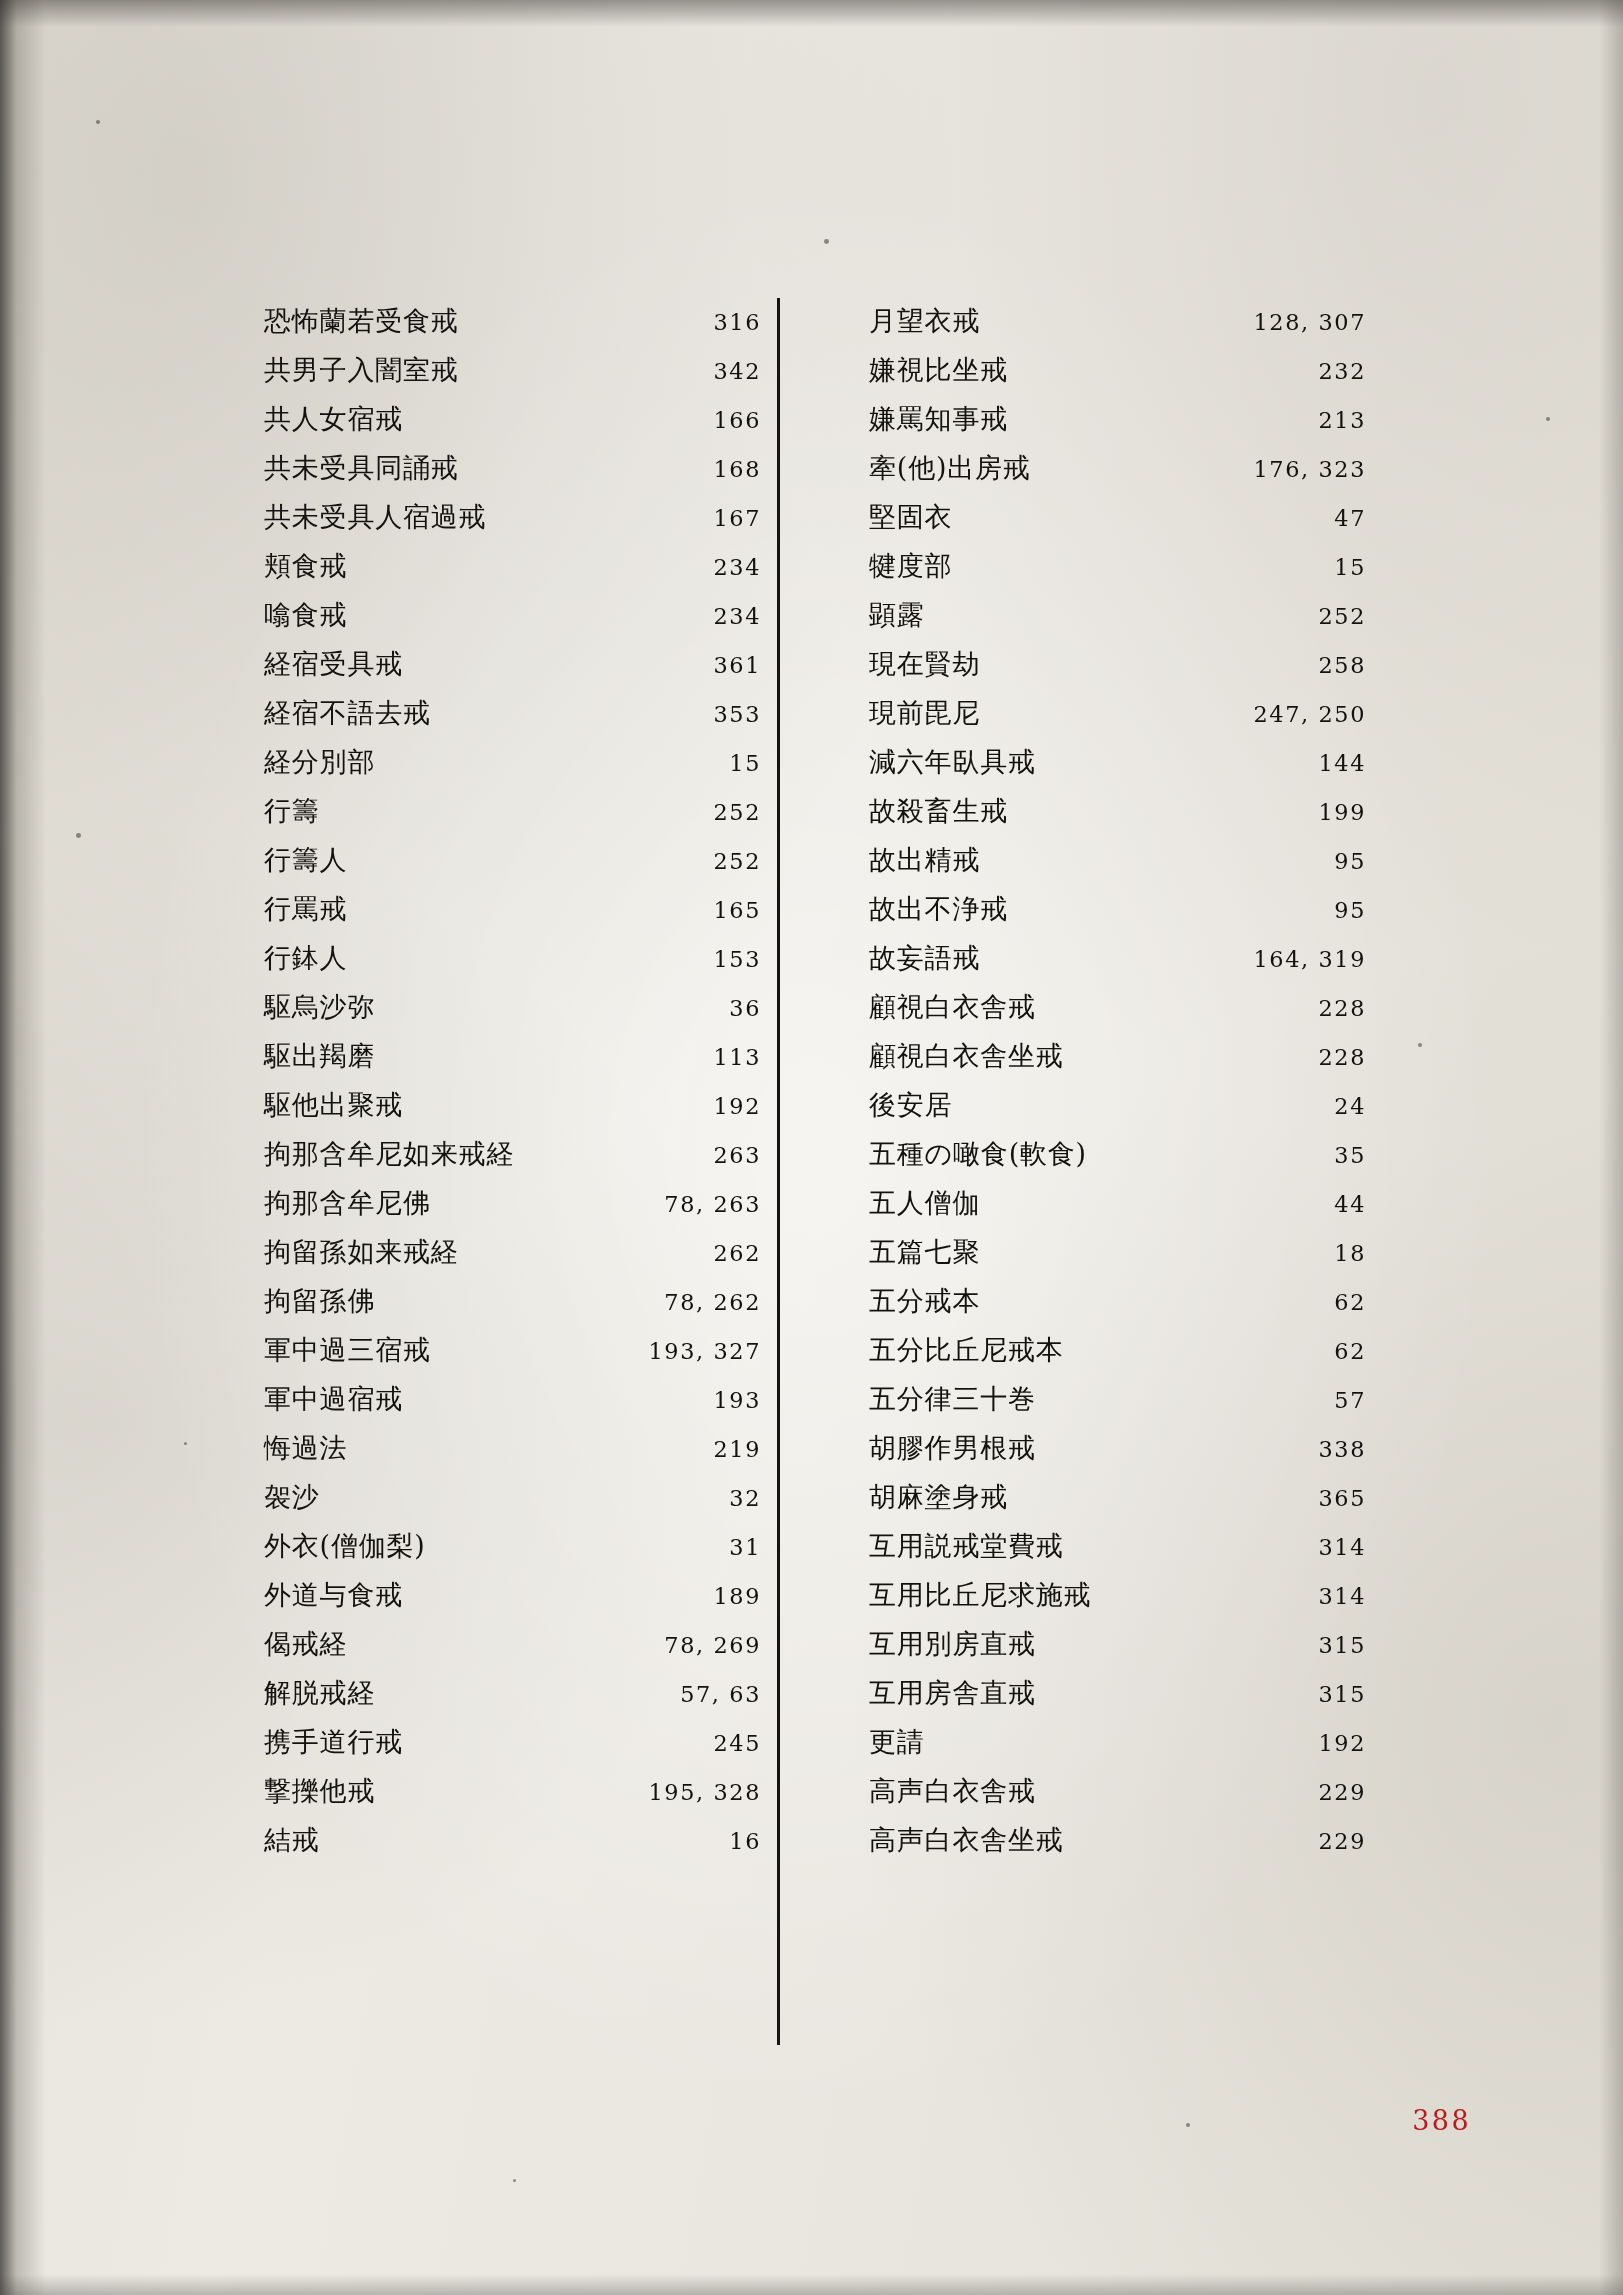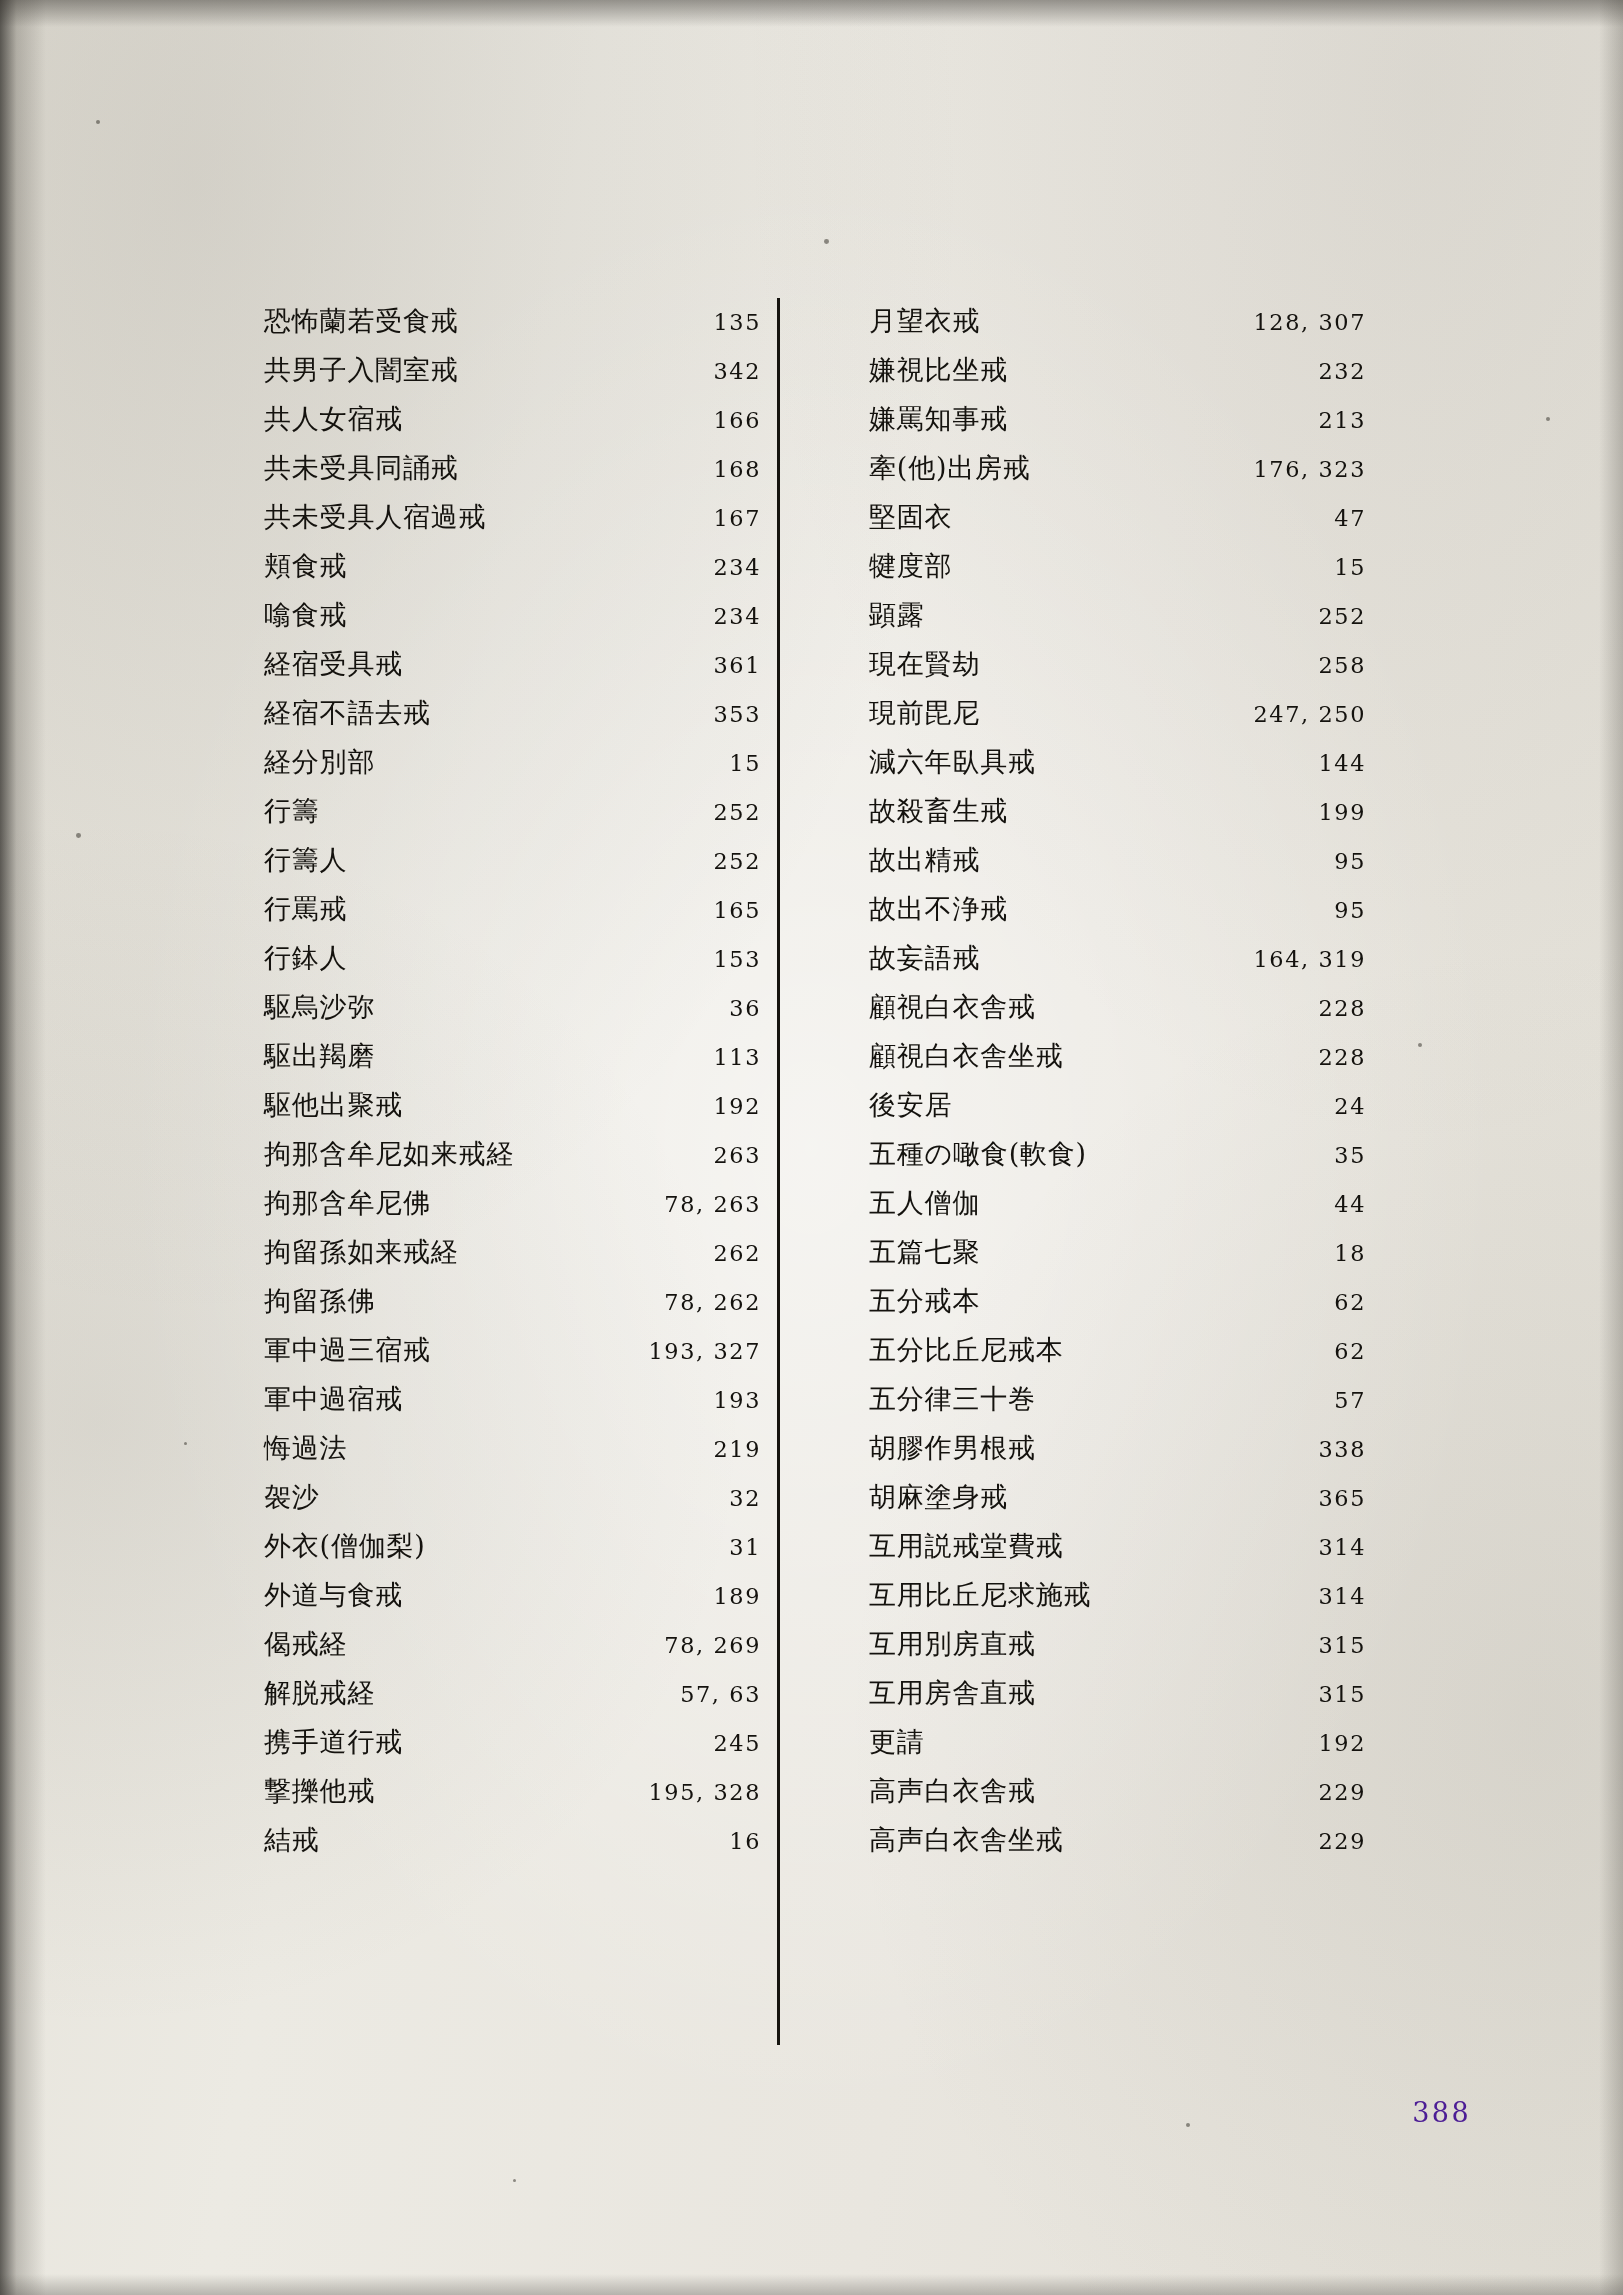"135" span.pages { text: 135 -> 316 }
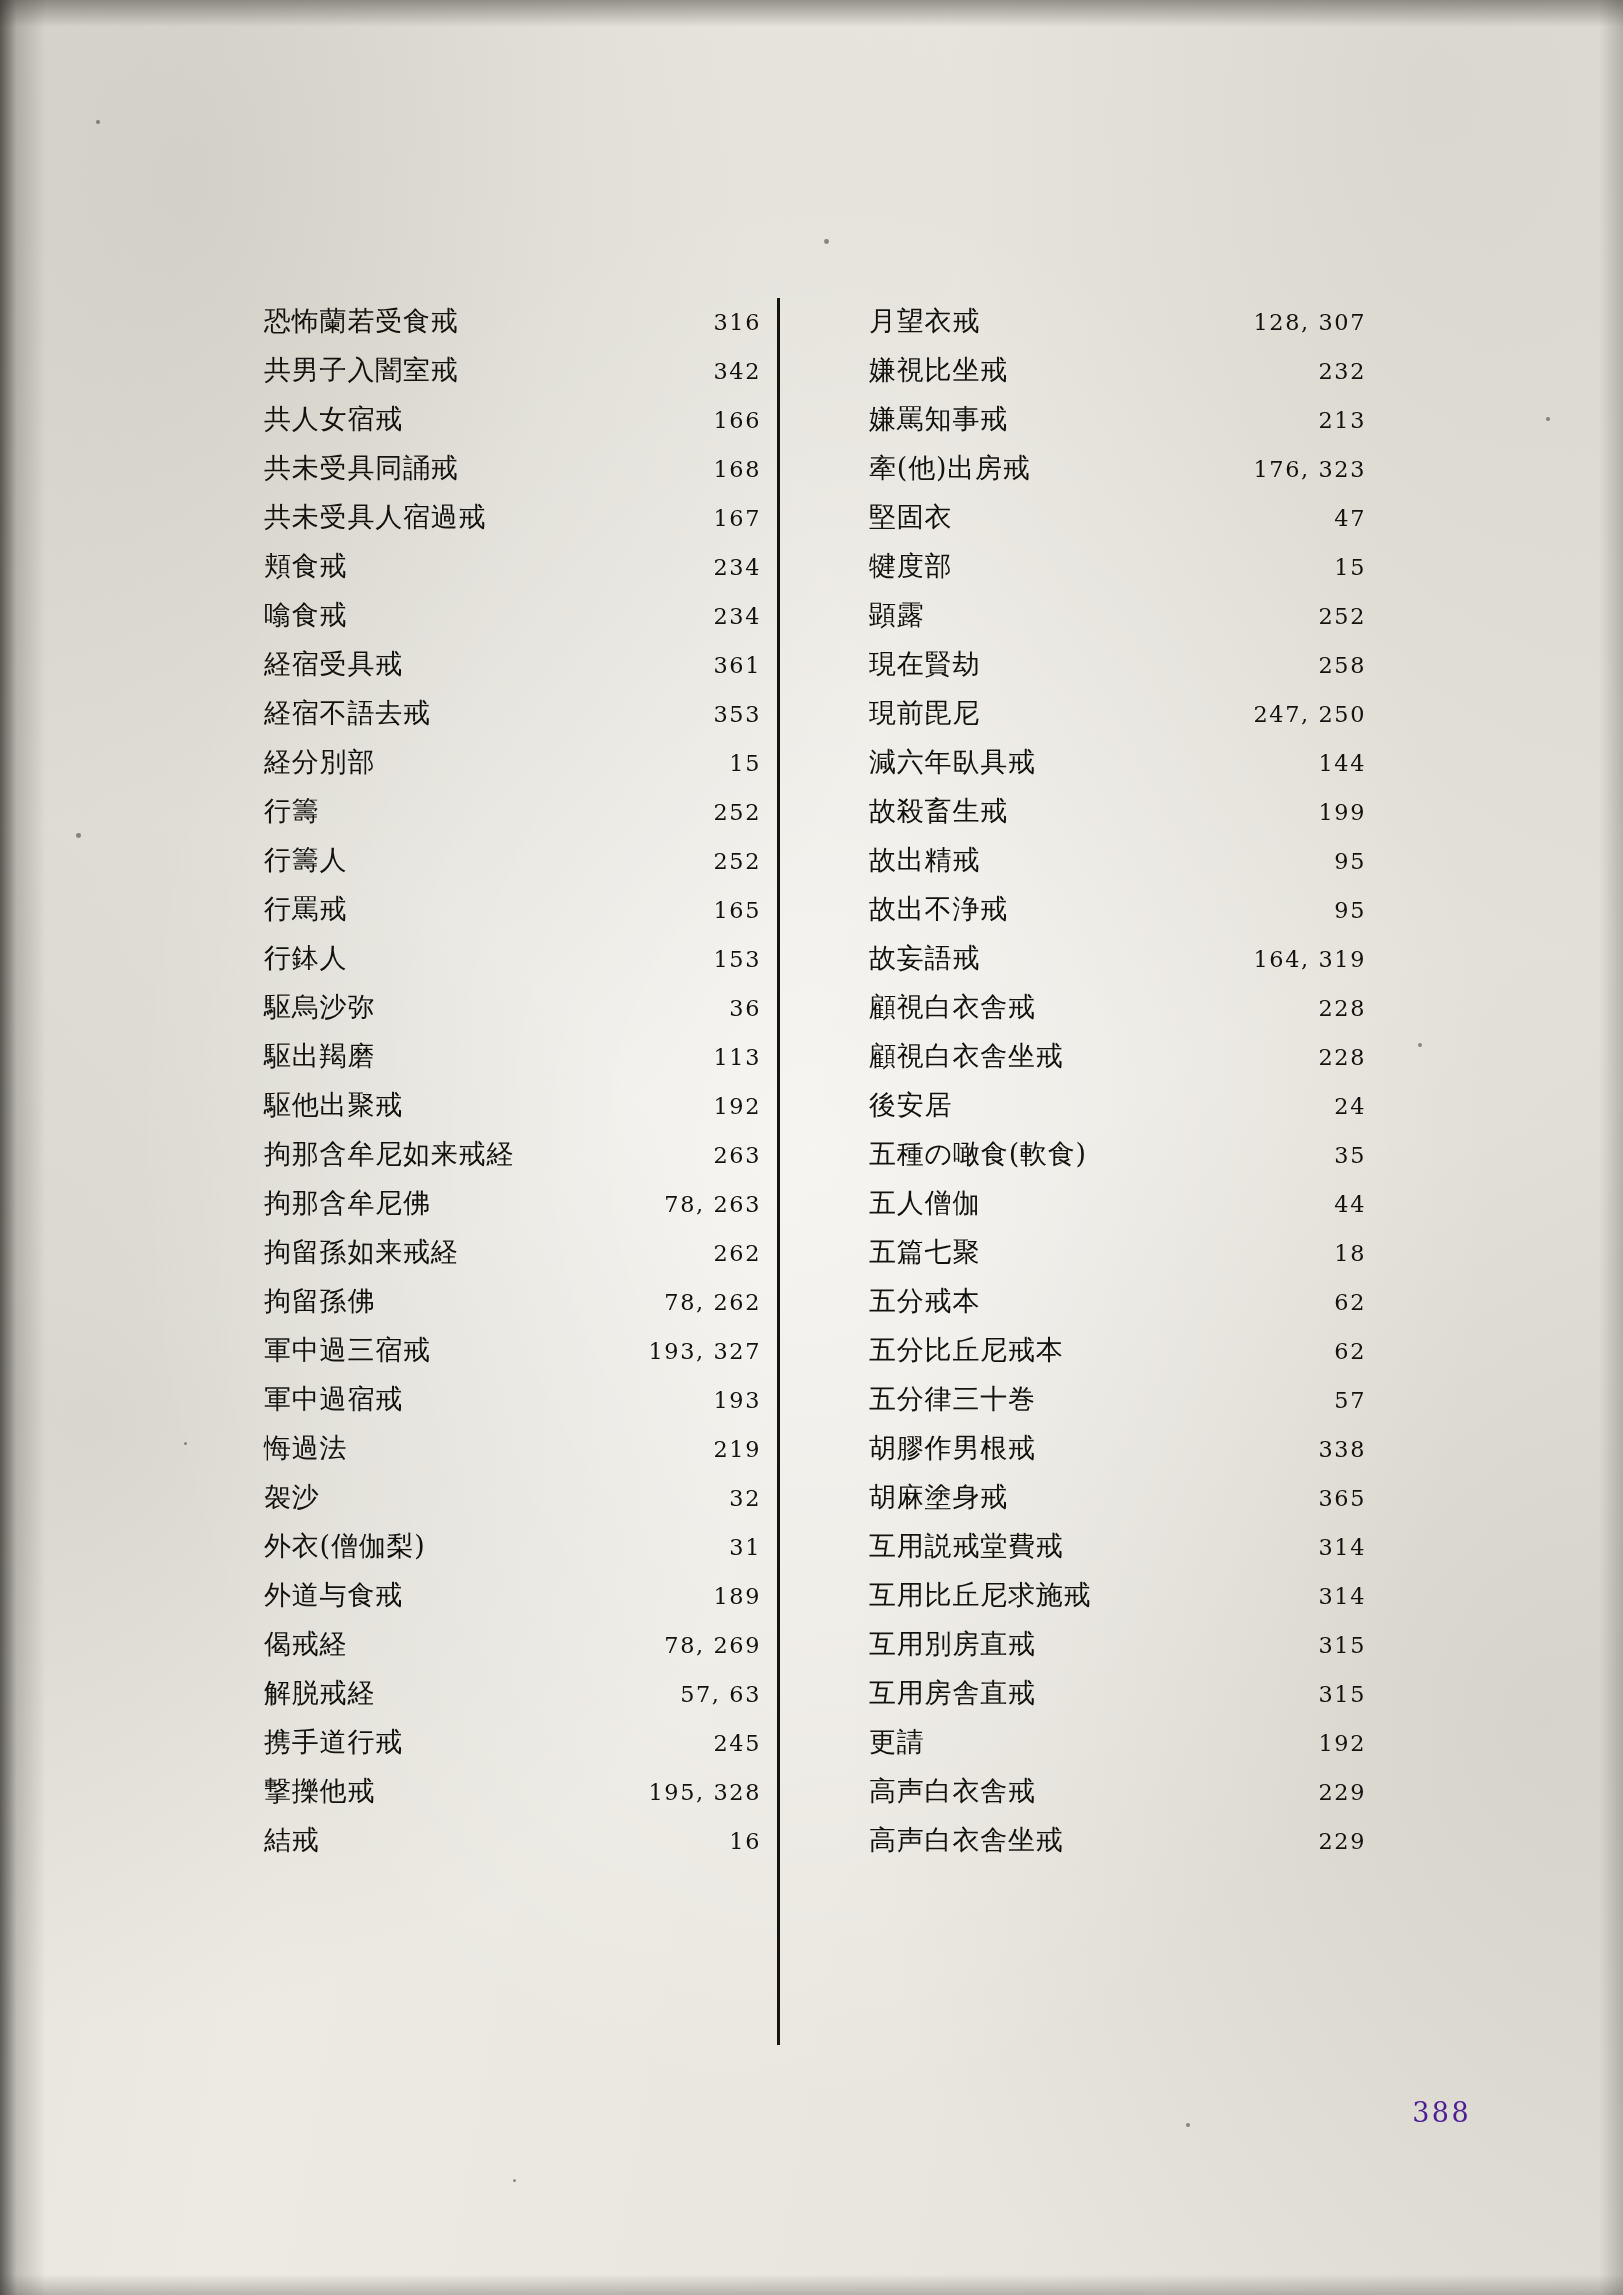"388" .folio { bottom: 167px -> 159px; color: #4c1d95 -> #b91c1c }
